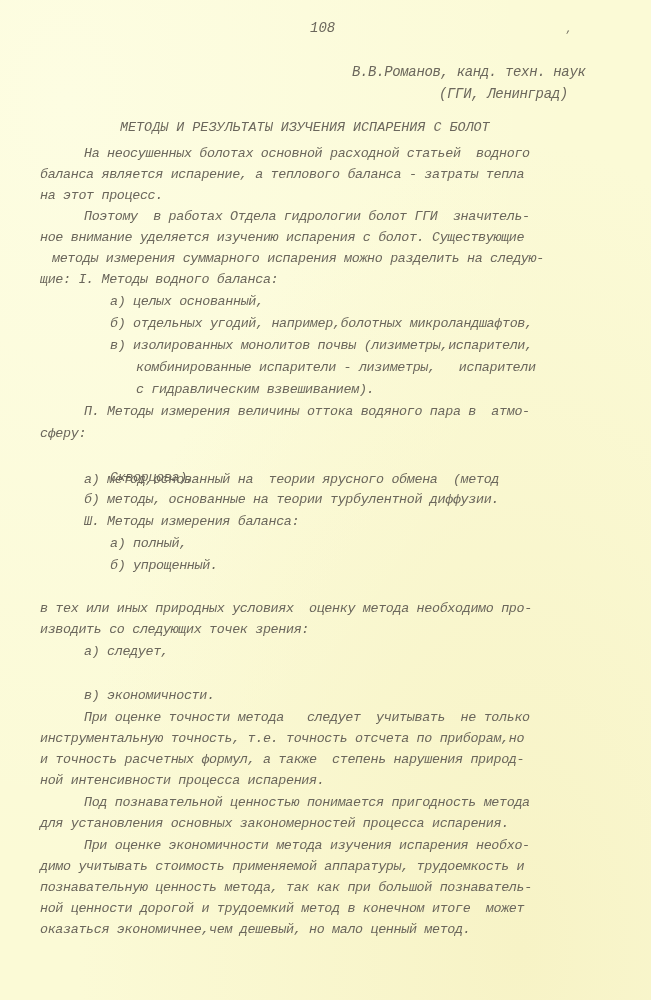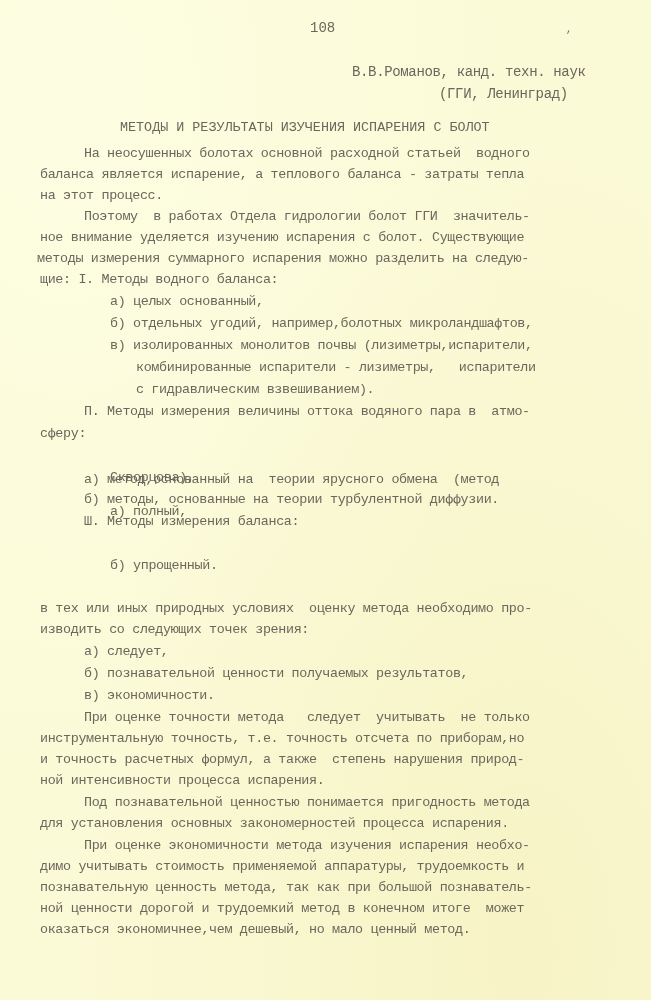"108" .page { font-style: none -> italic }
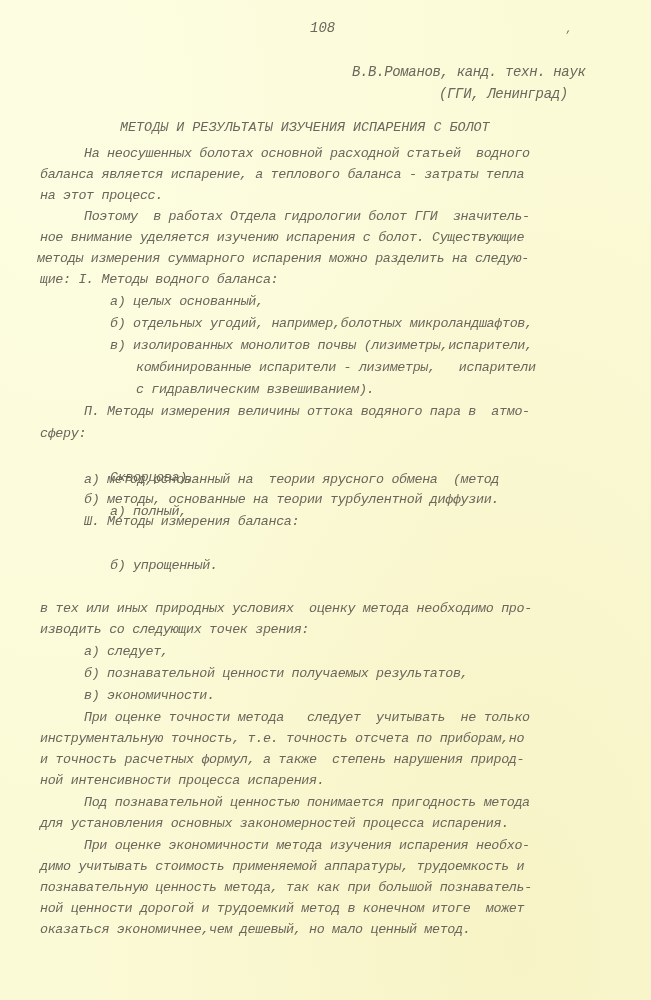"методы измерения суммарного испарения" div.ln { left: 37px -> 52px }
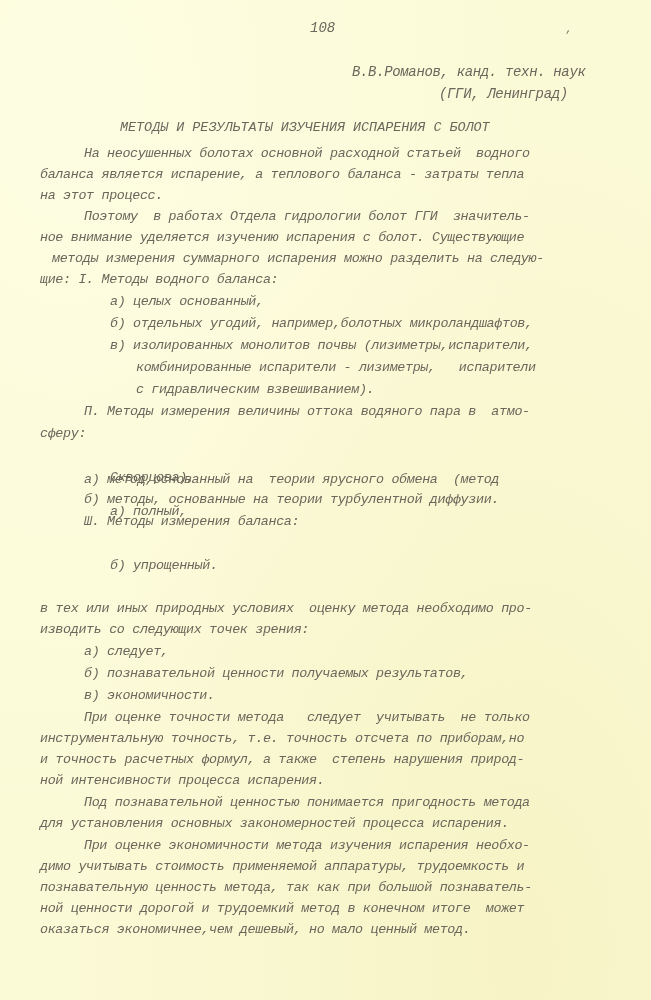"а) полный," div.ln { top: 504px -> 536px }
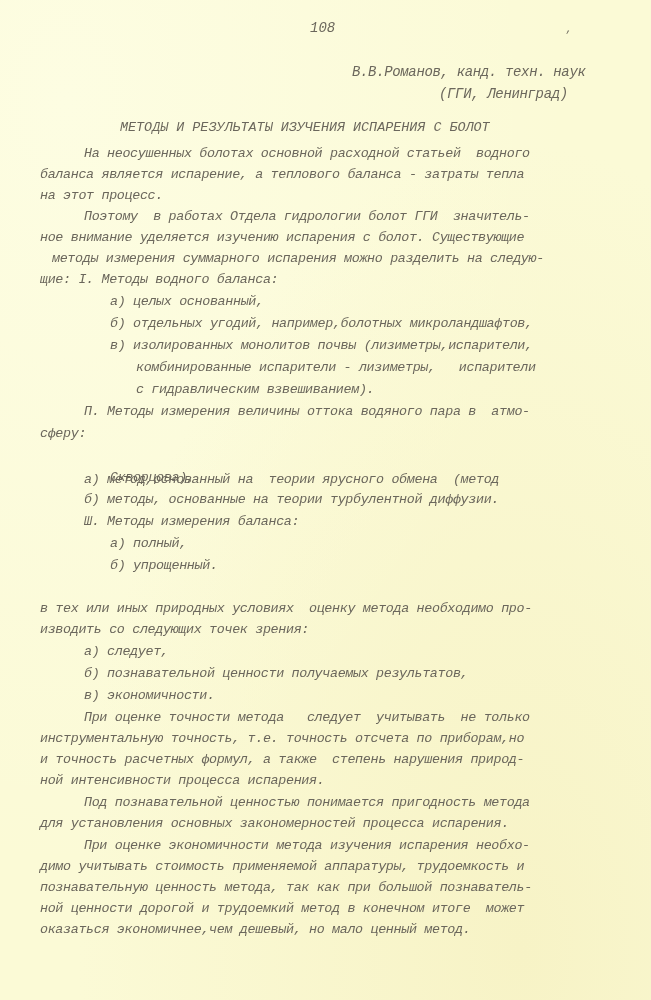"б) познавательной ценности получаемых" div.ln { html: <div>б) познавательной ценности получаемых результатов,</div> -> none }
